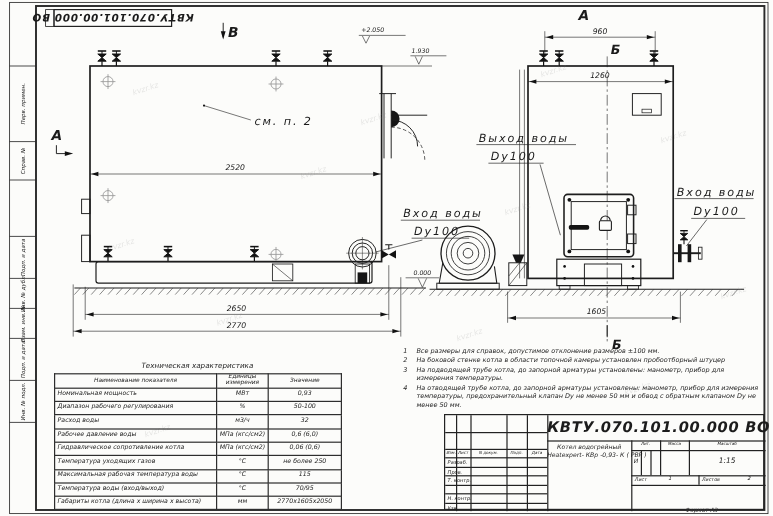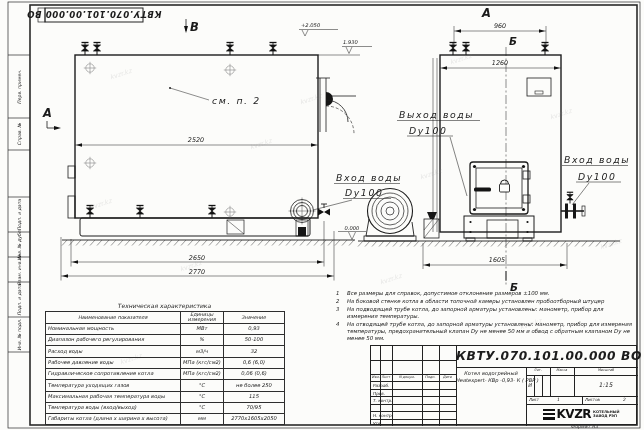"KVZR" div { html: <div> <div> <div></div> <div></div> <div></div> </div> <div>KVZR</div> <div> <div>КОТЕЛЬНЫЙ</div> <div>ЗАВОД РЭП</div> </div> </div> -> none }
